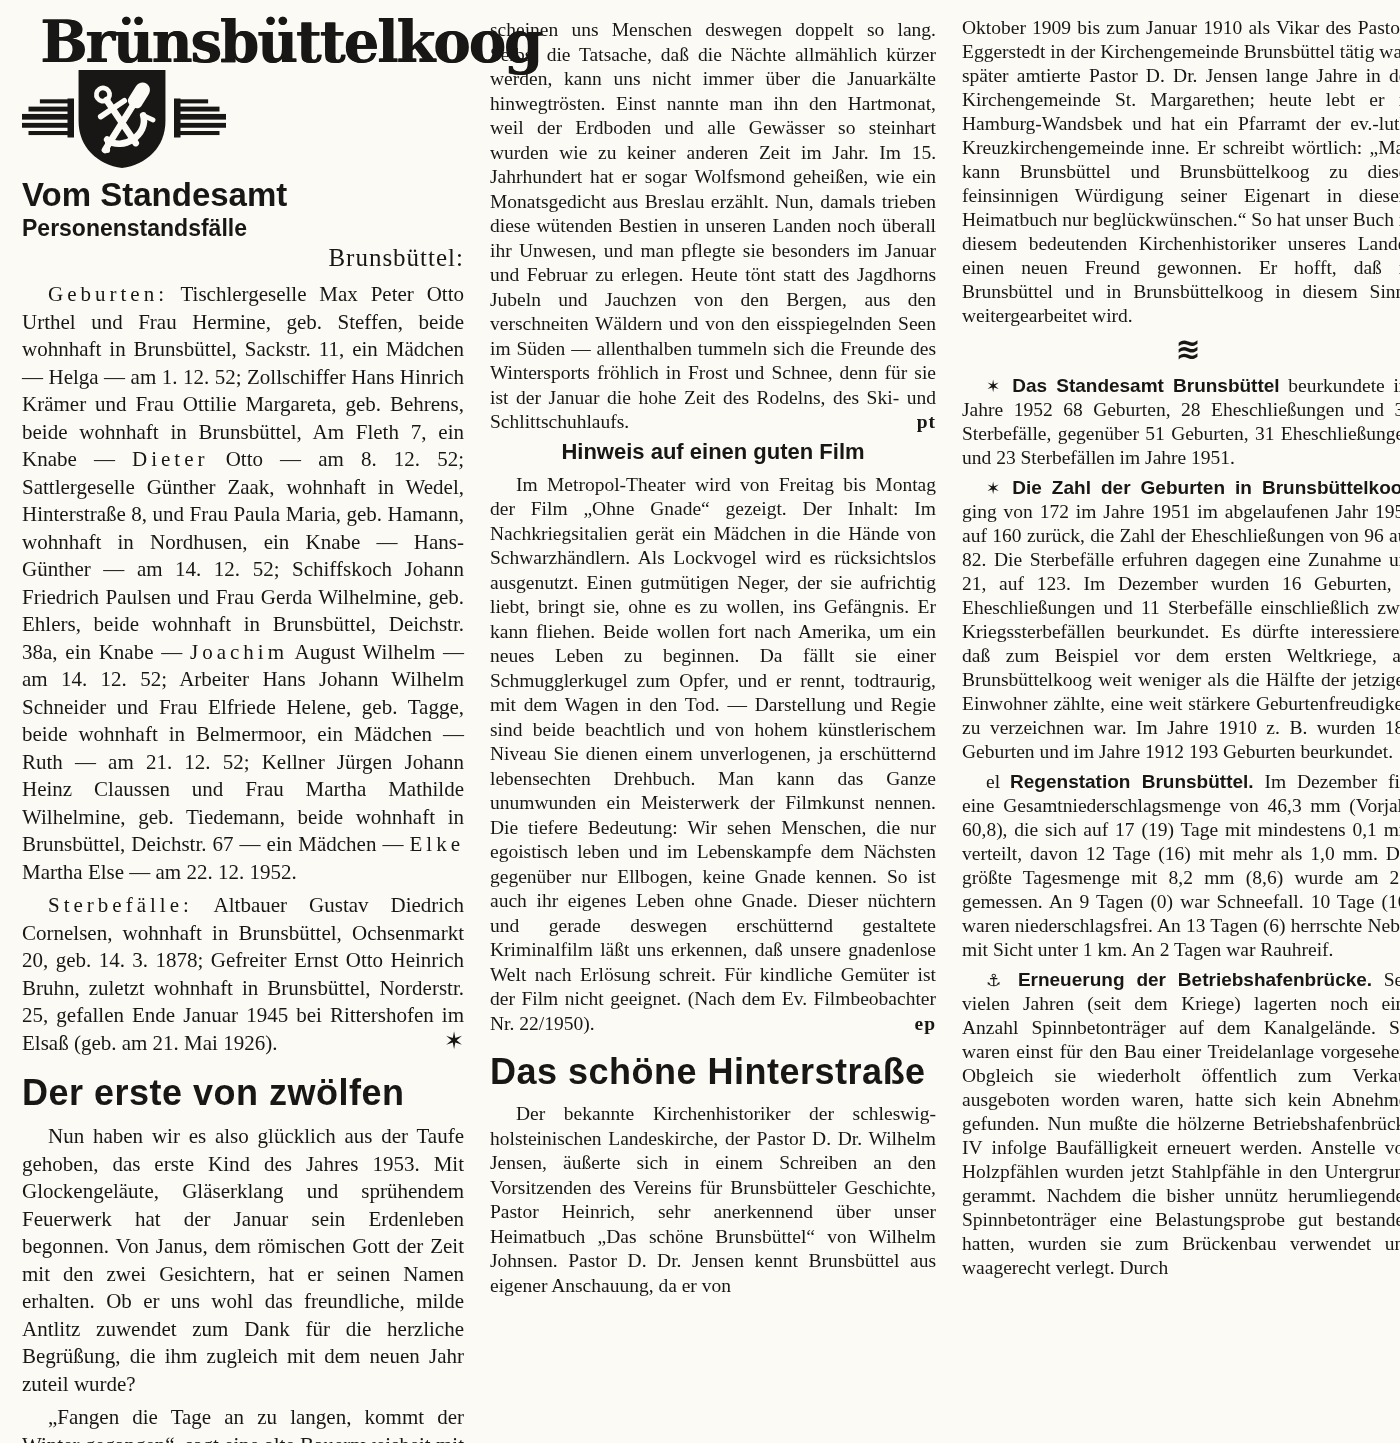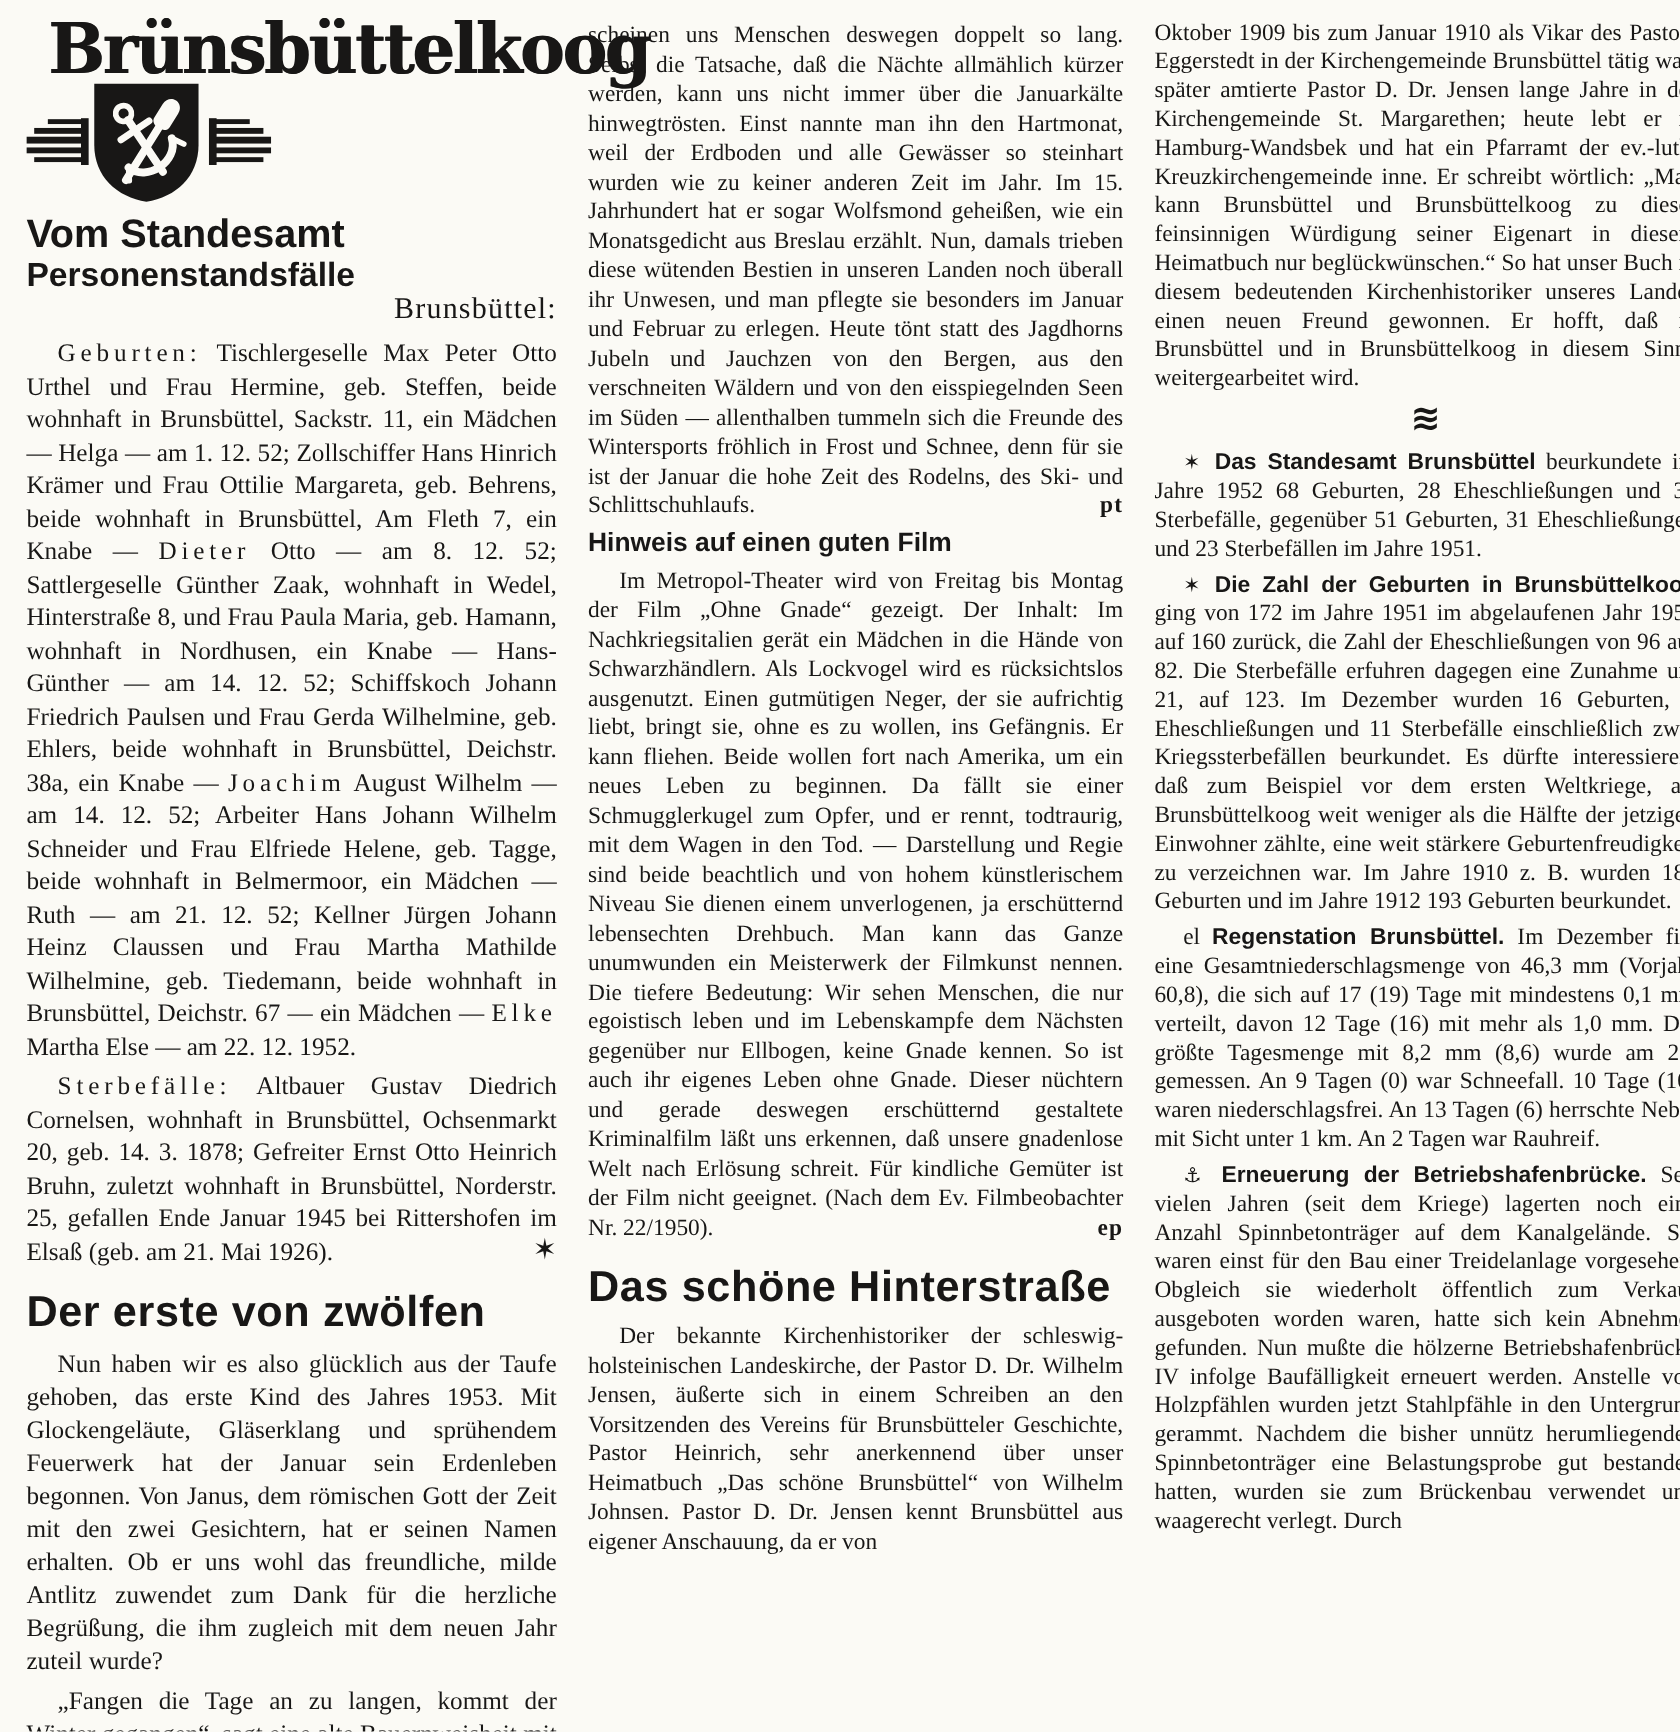"Personenstandsfälle" .subhead { font-size: 28px -> 23px }
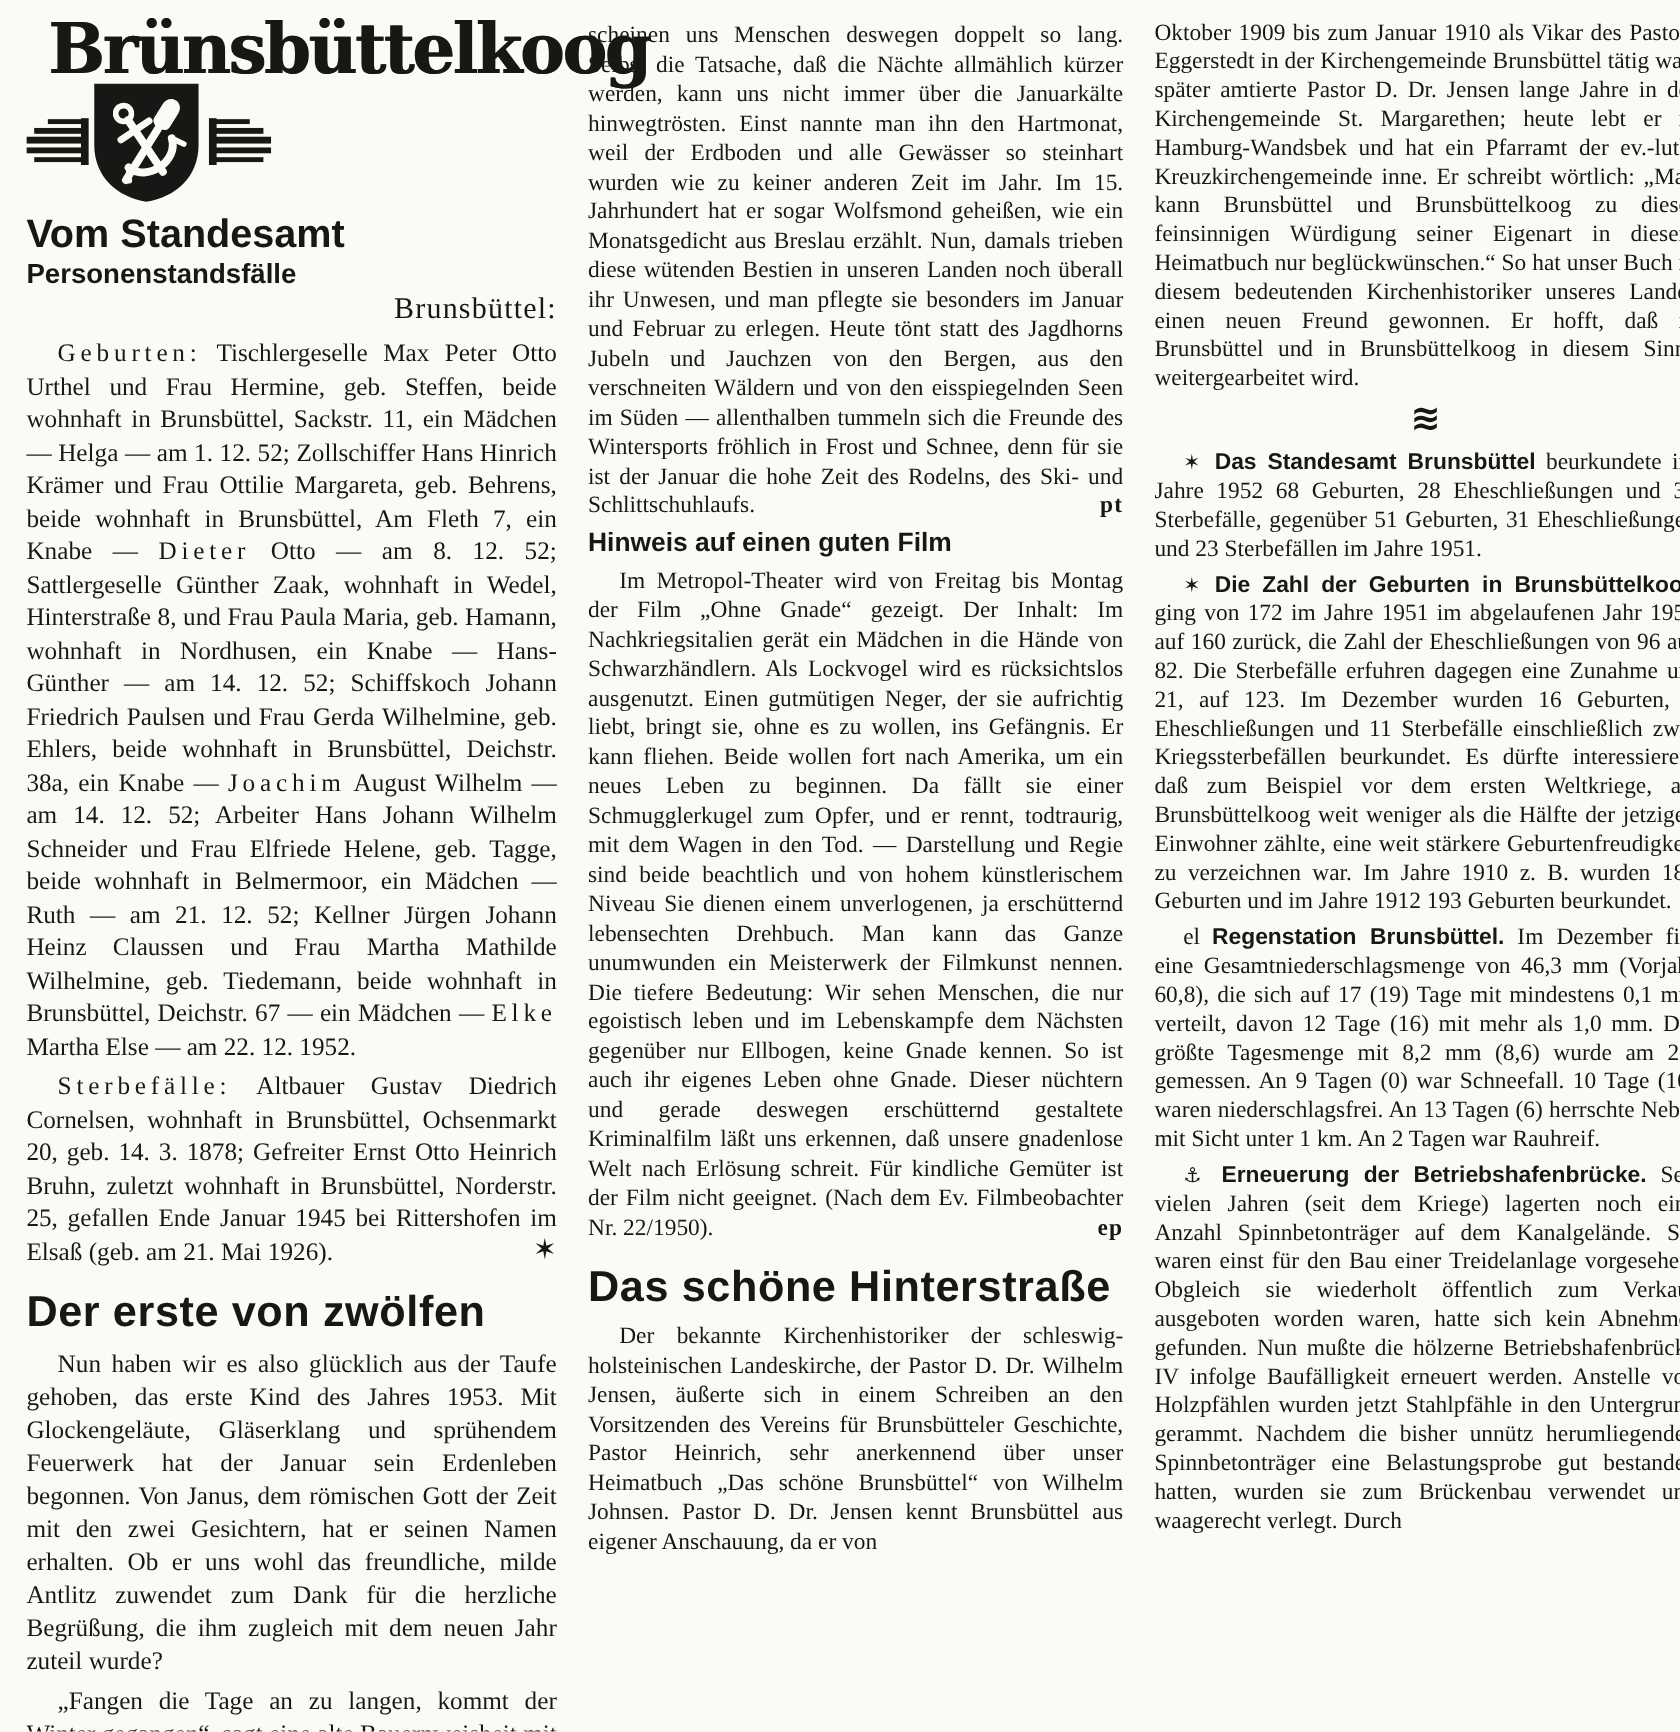"Hinweis auf einen guten Film" .subhead2 { text-align: none -> center }
